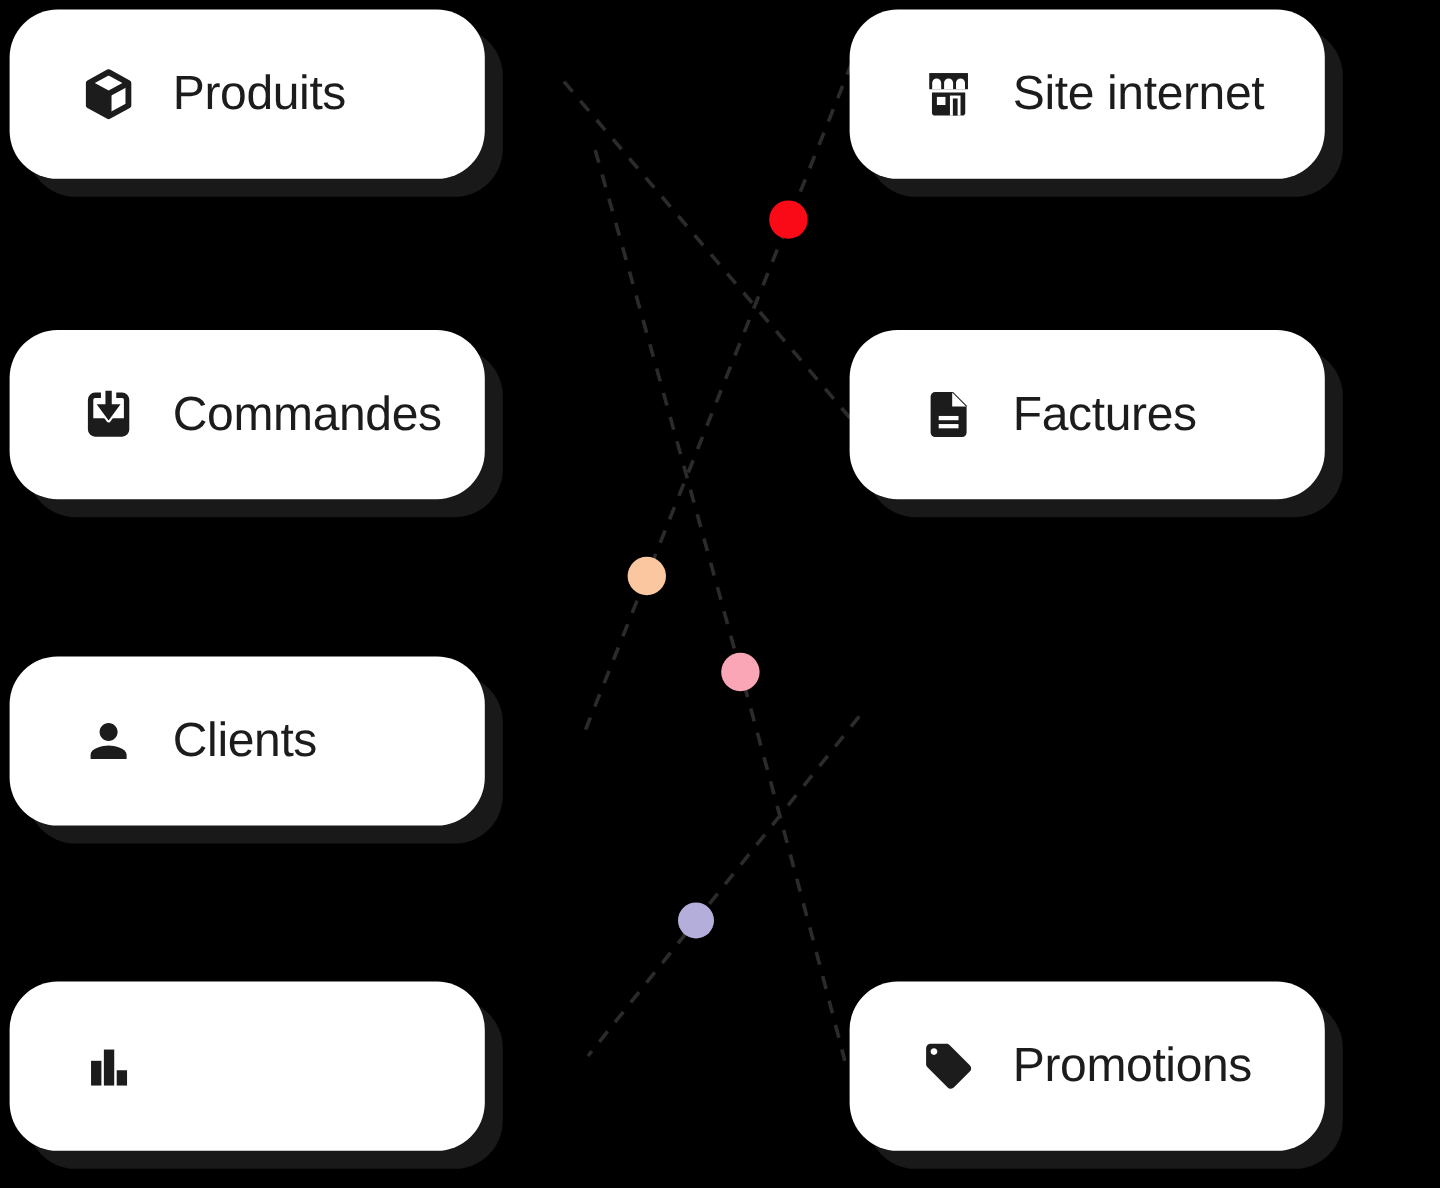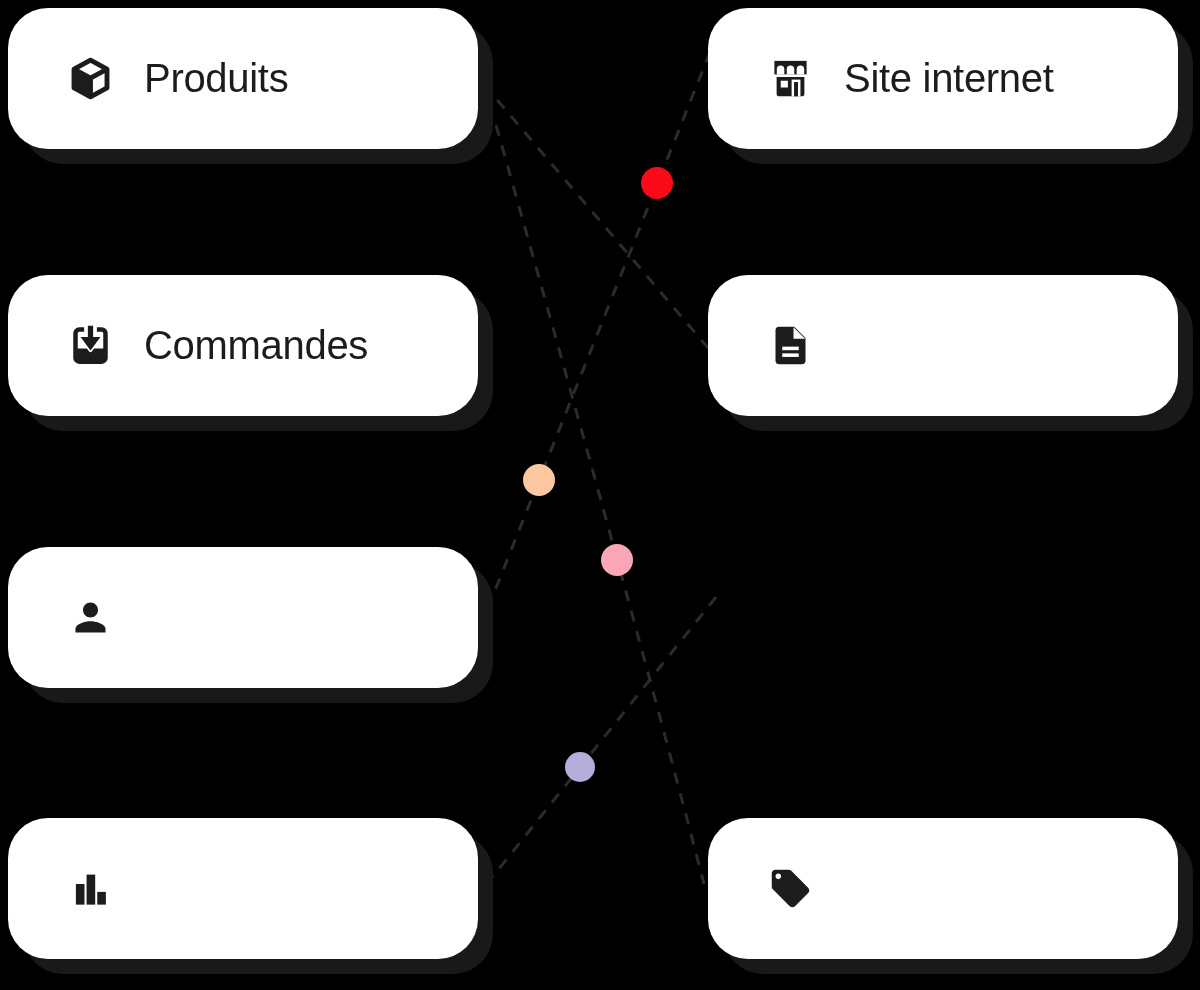"Produits" .card { width: 470px -> 396px }
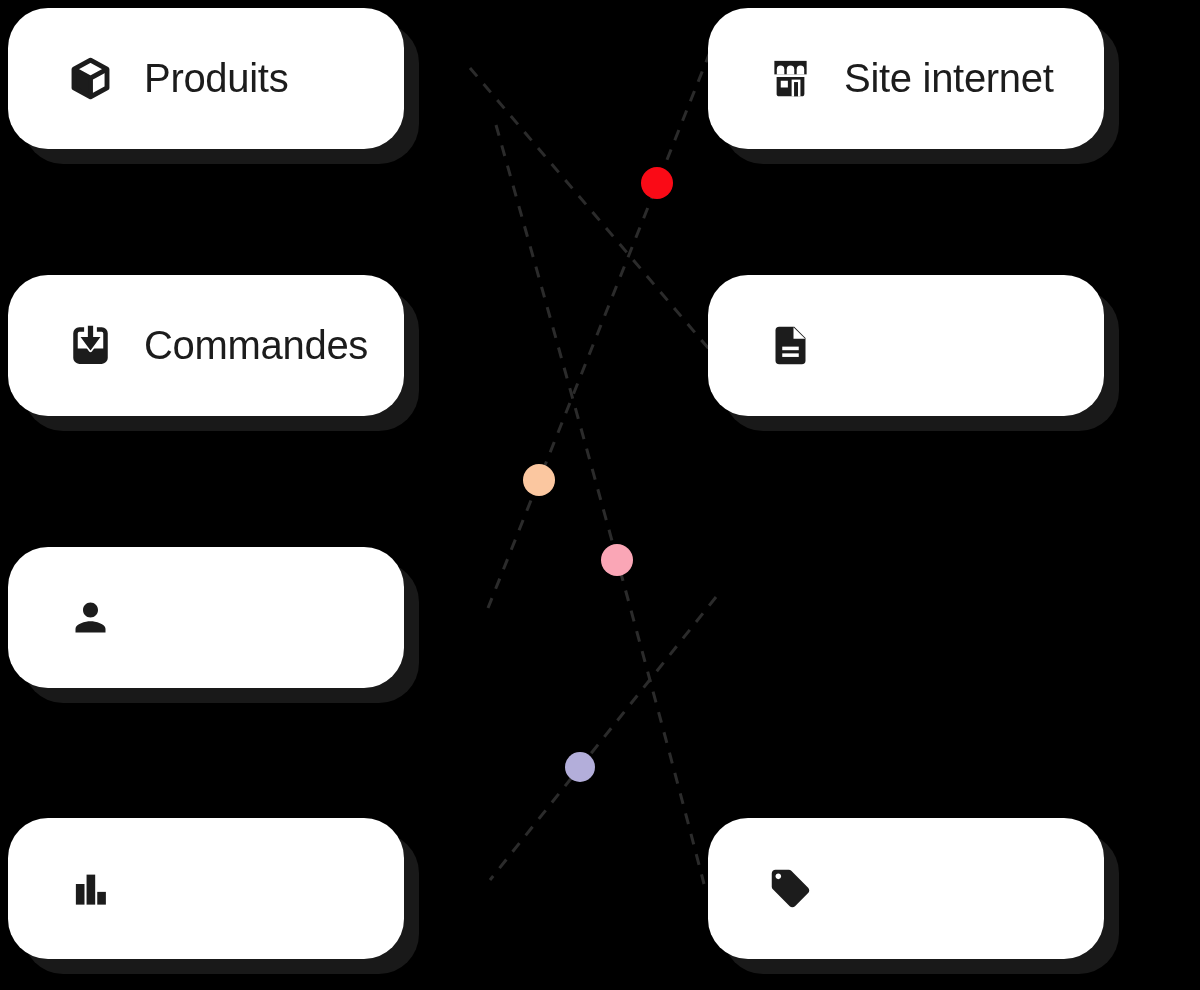"Factures" span.label { html: none -> <span>Factures</span> }
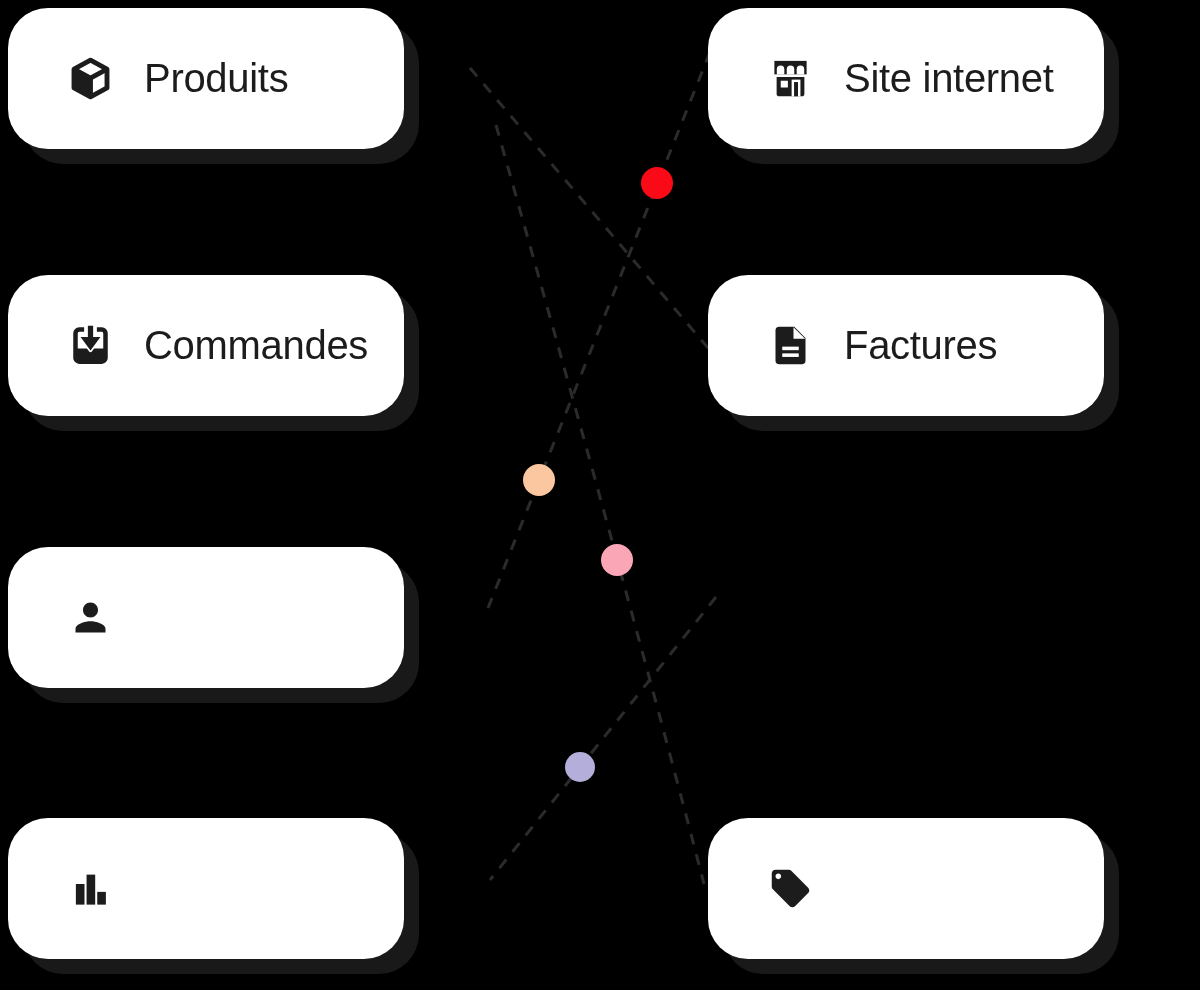"Clients" span.label { html: none -> <span>Clients</span> }
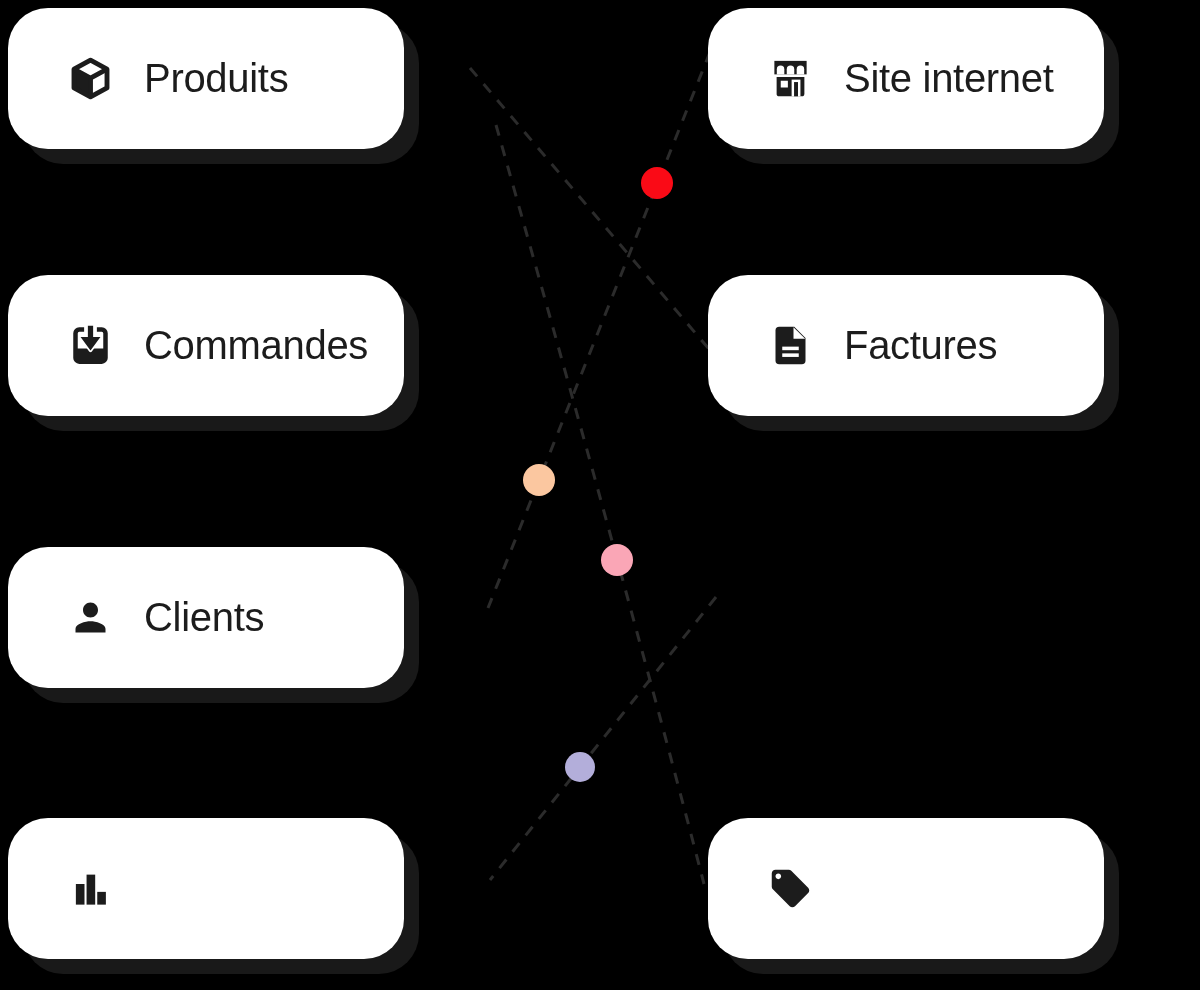"Promotions" span.label { html: none -> <span>Promotions</span> }
